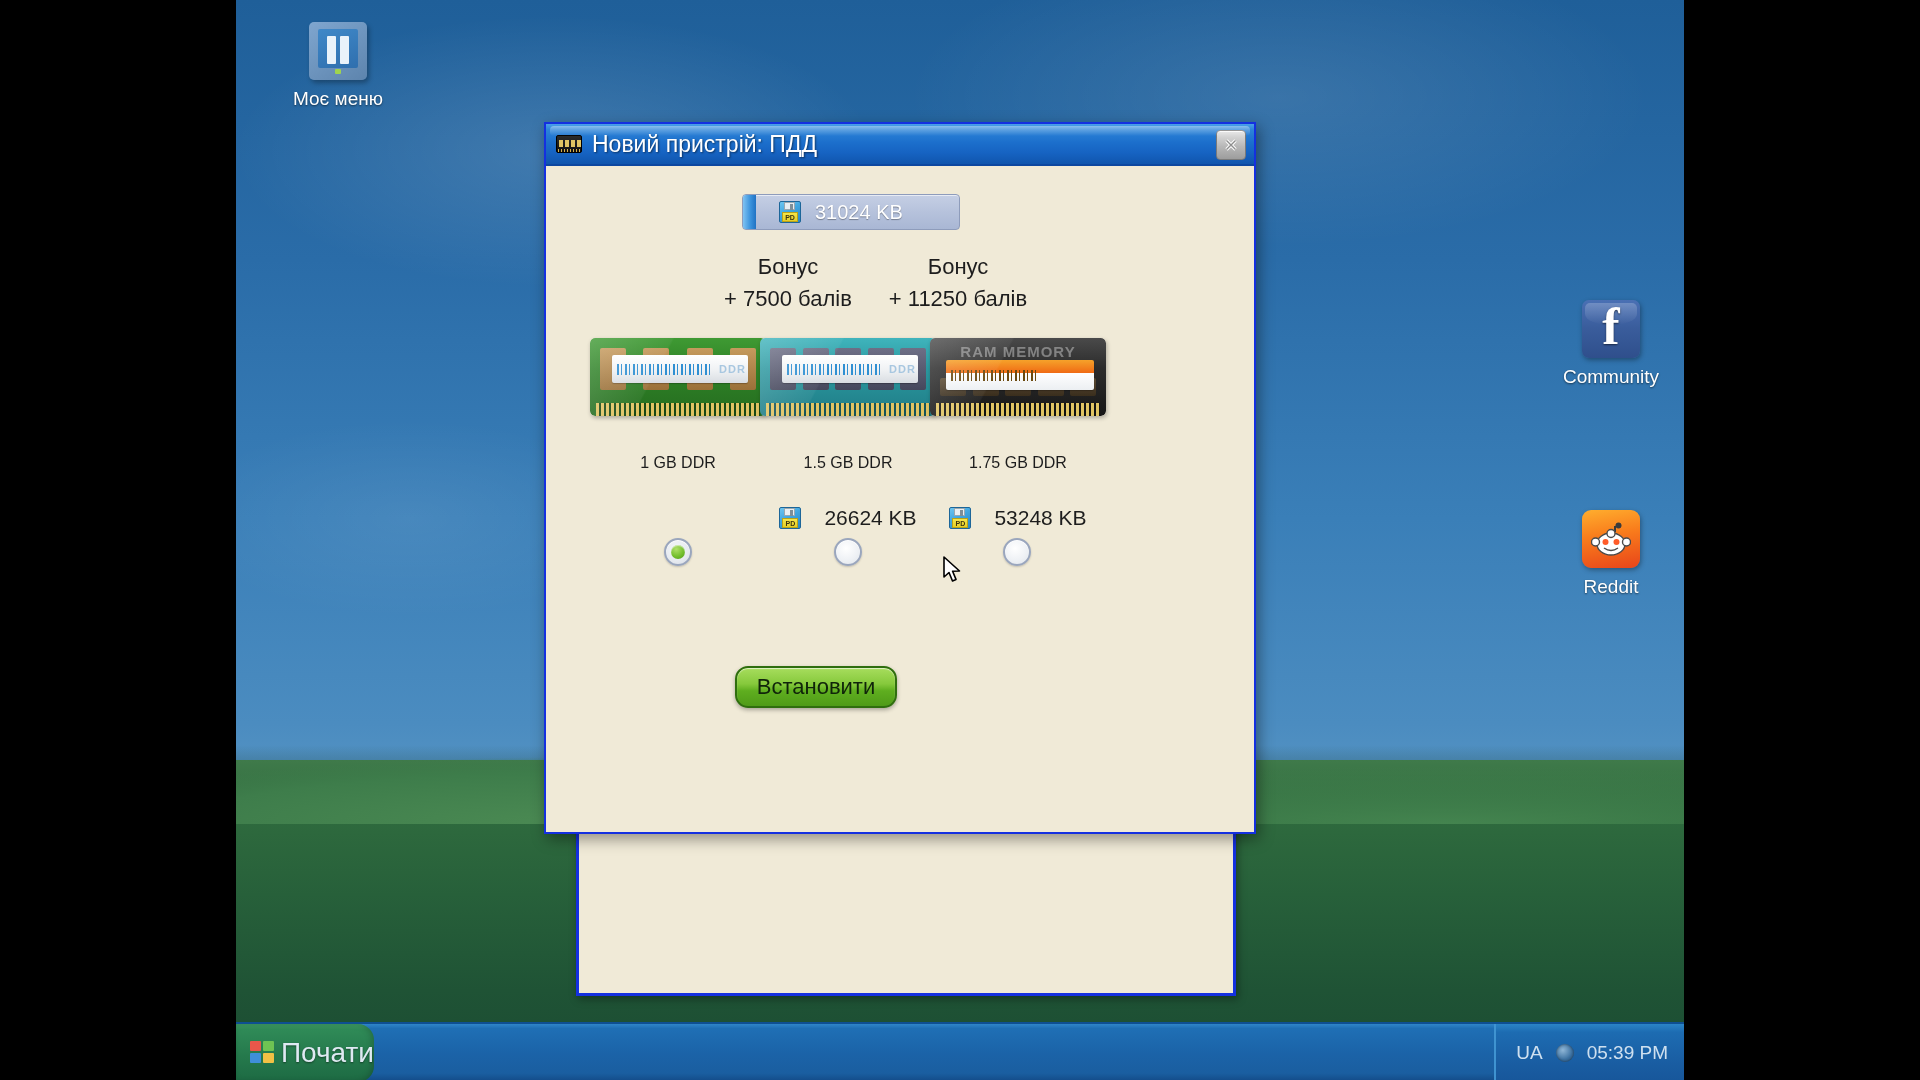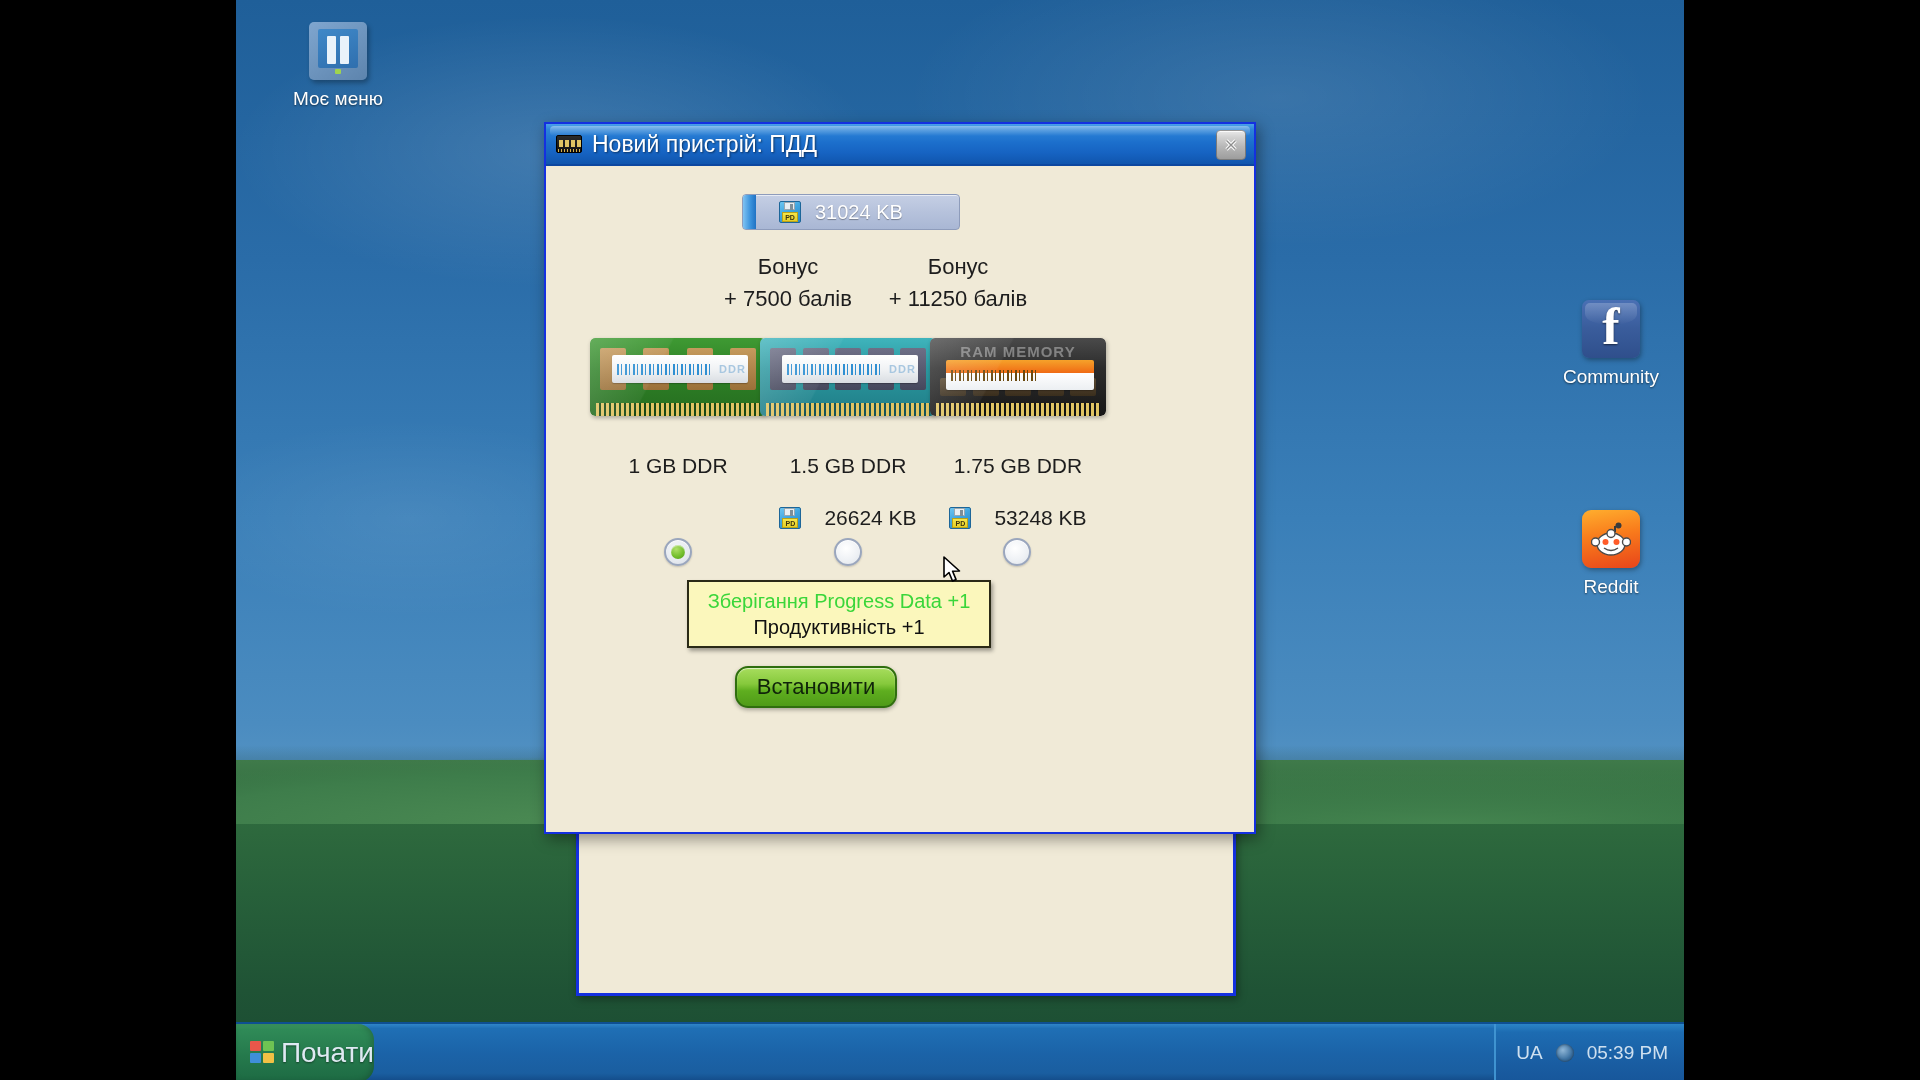"1 GB DDR" .opt-name { font-size: 21px -> 16px }
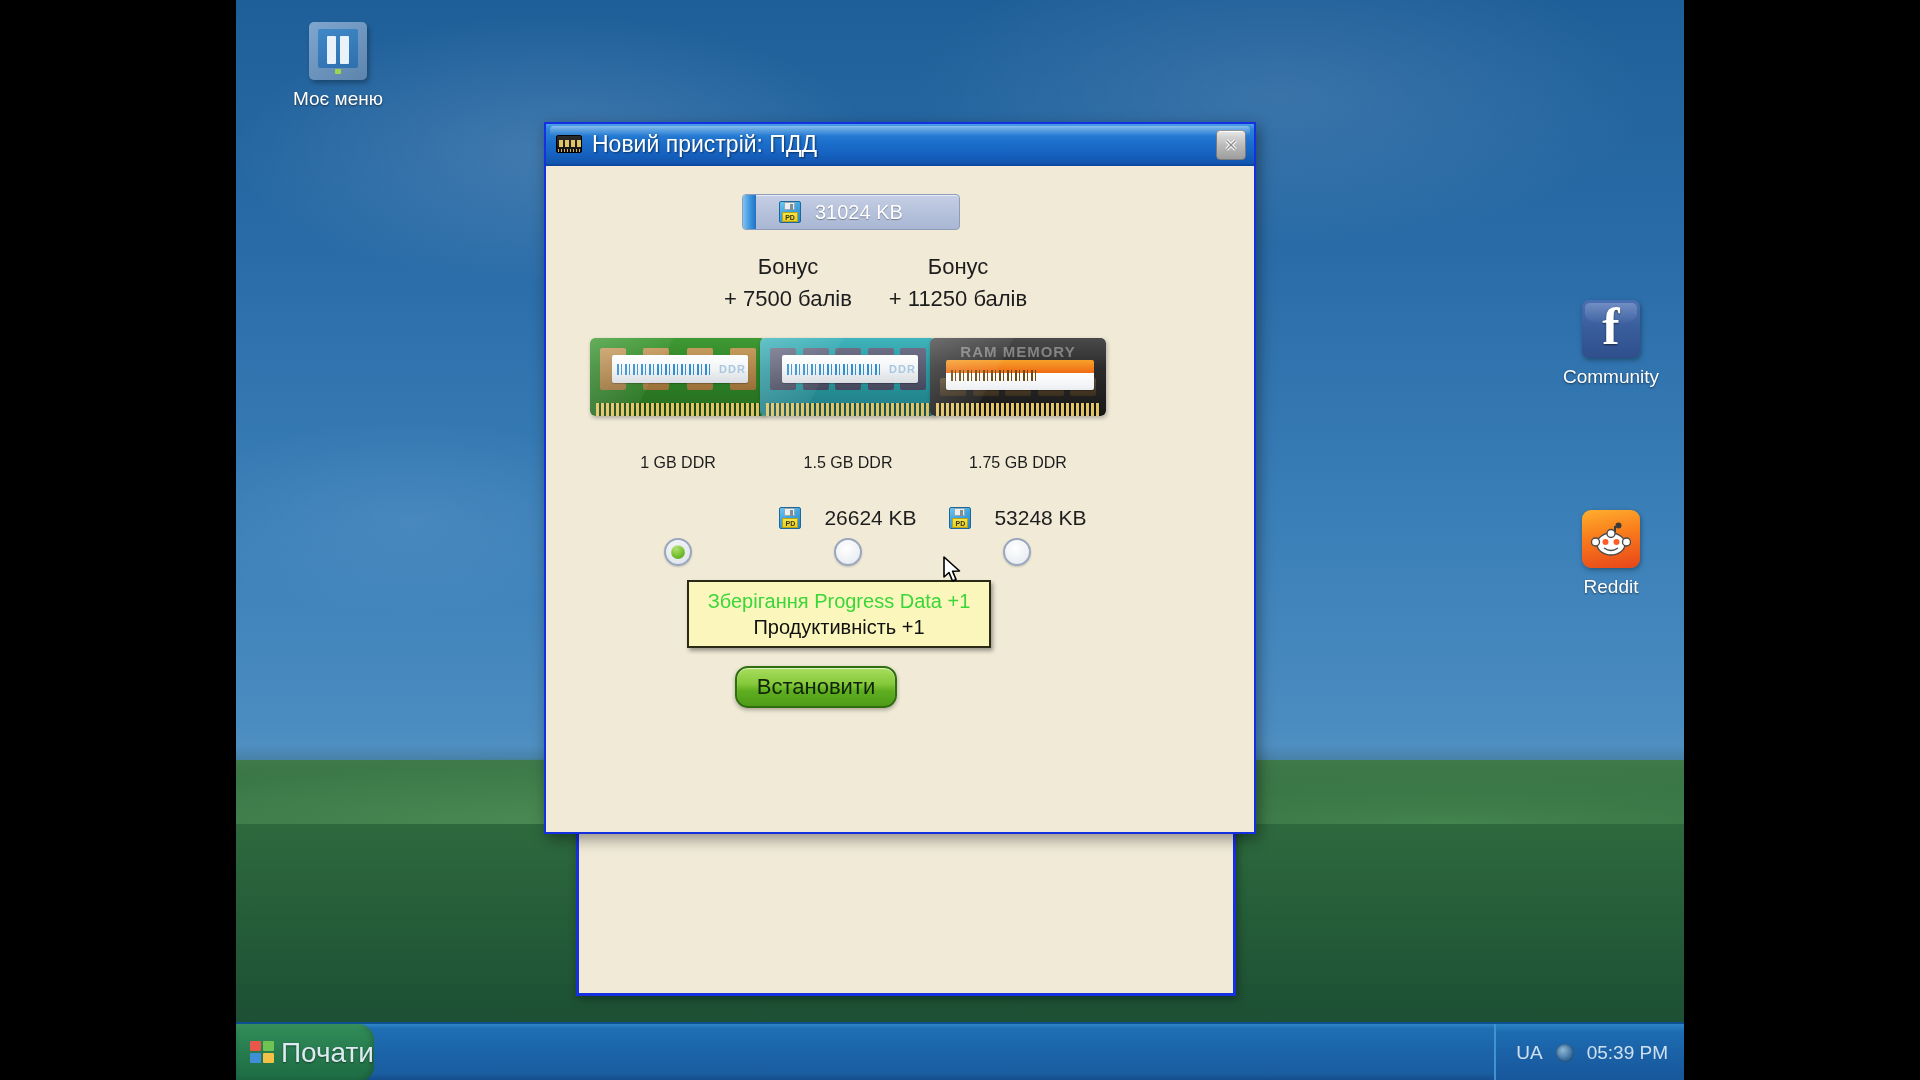"Зберігання Progress Data +1" div { html: <div> <span>Зберігання Progress Data +1</span> <span>Продуктивність +1</span> </div> -> none }
